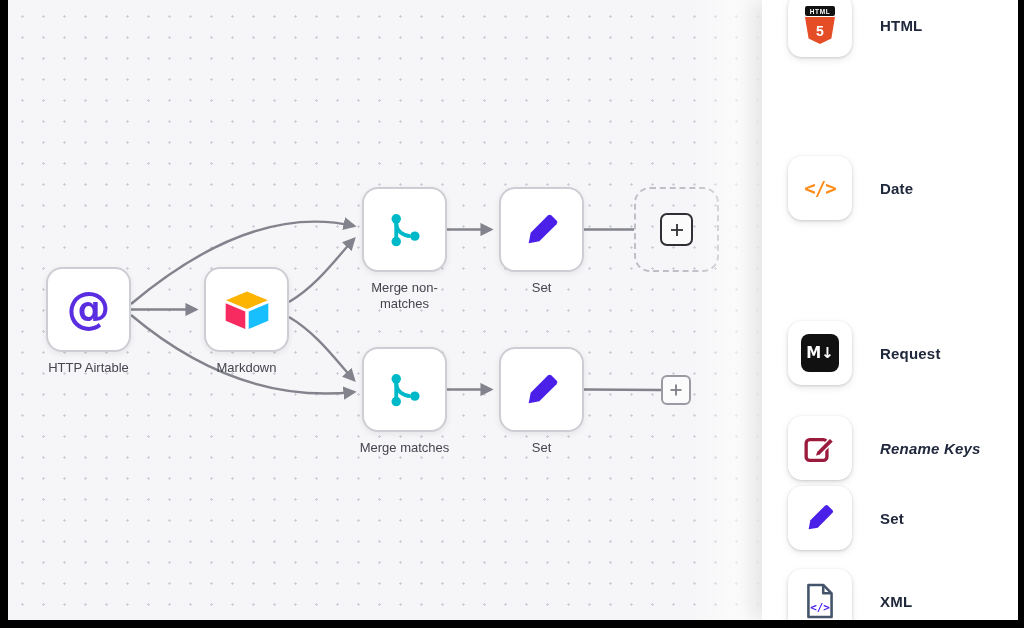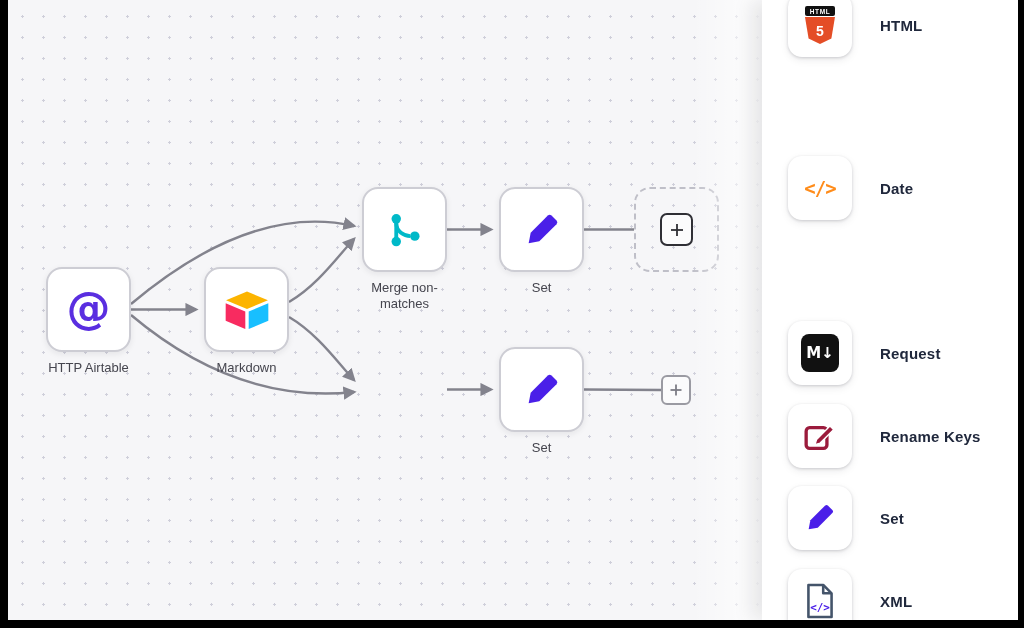"Merge matches" div.node { html: none -> <div> <div> <svg> <path></path> <line></line> <circle></circle> <circle></circle> <circle></circle> </svg> </div> <div>Merge matches</div> </div> }
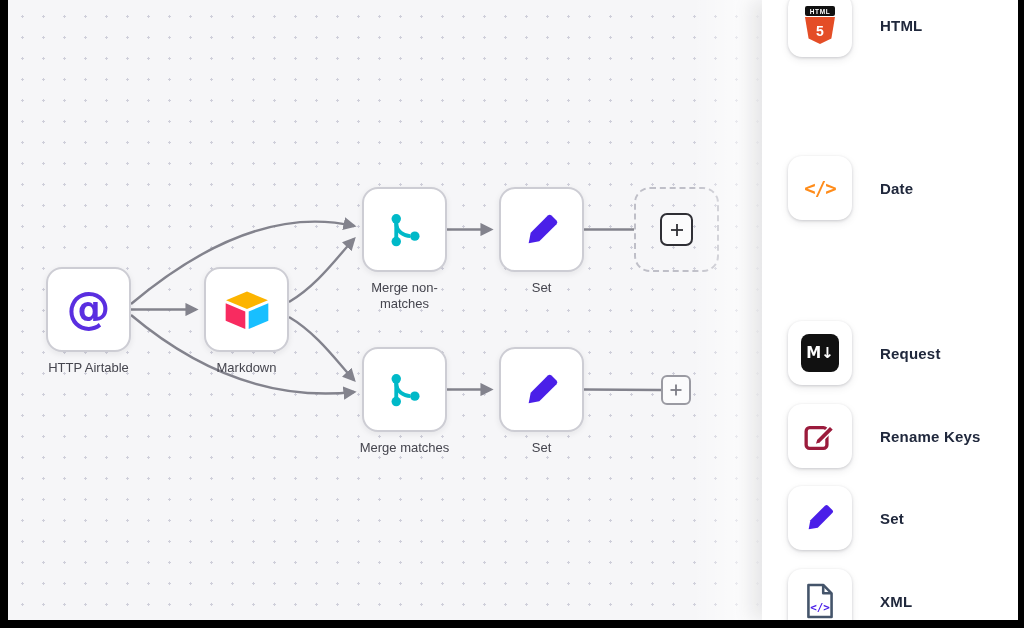"Rename Keys" div.panel-item { font-style: none -> italic; top: 404px -> 416px }
